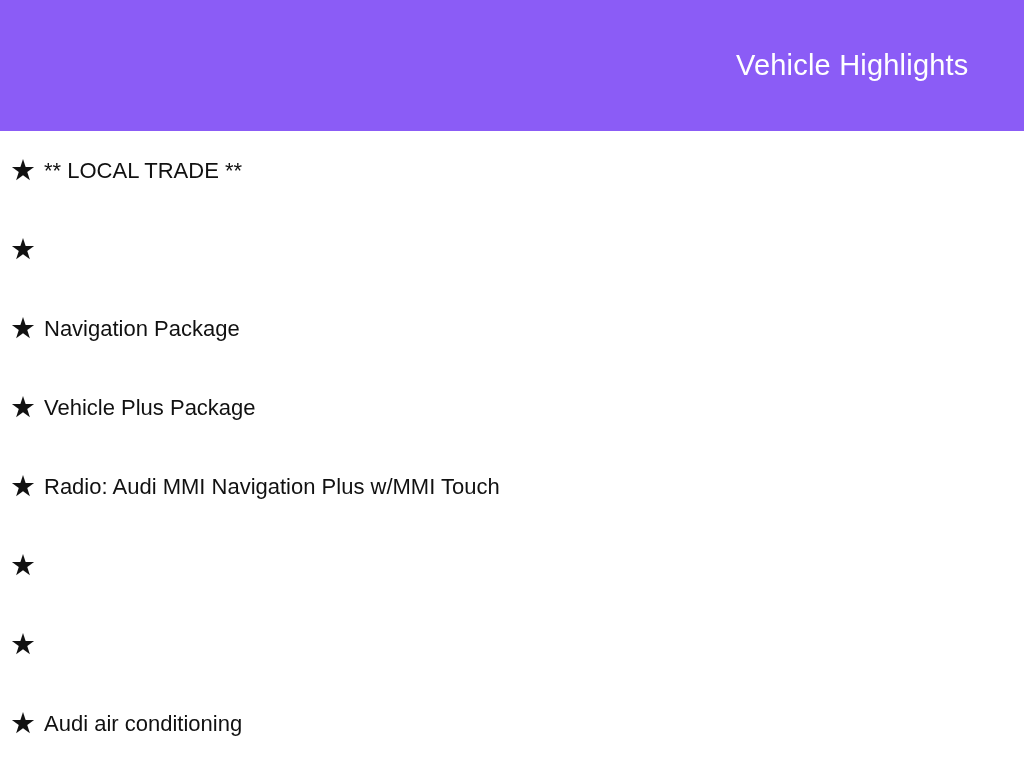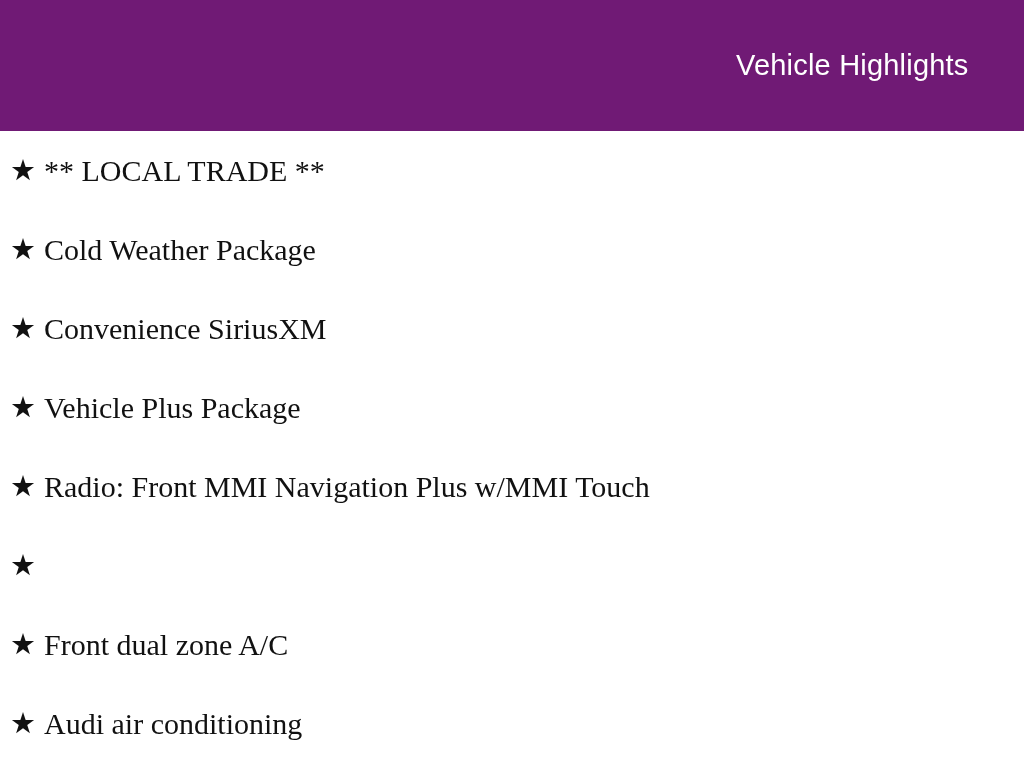"Vehicle Highlights" .header { background: #701a75 -> #8b5cf6 }
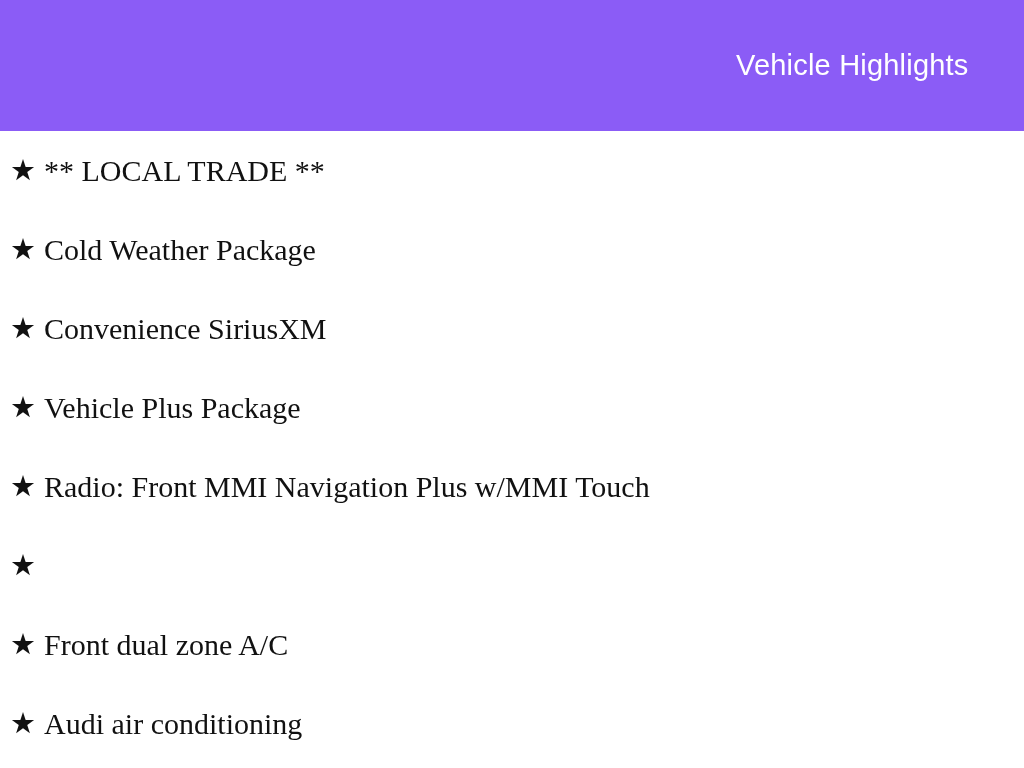"** LOCAL TRADE **" .label { font-family: Liberation Serif, serif -> none; font-size: 30px -> 22px }
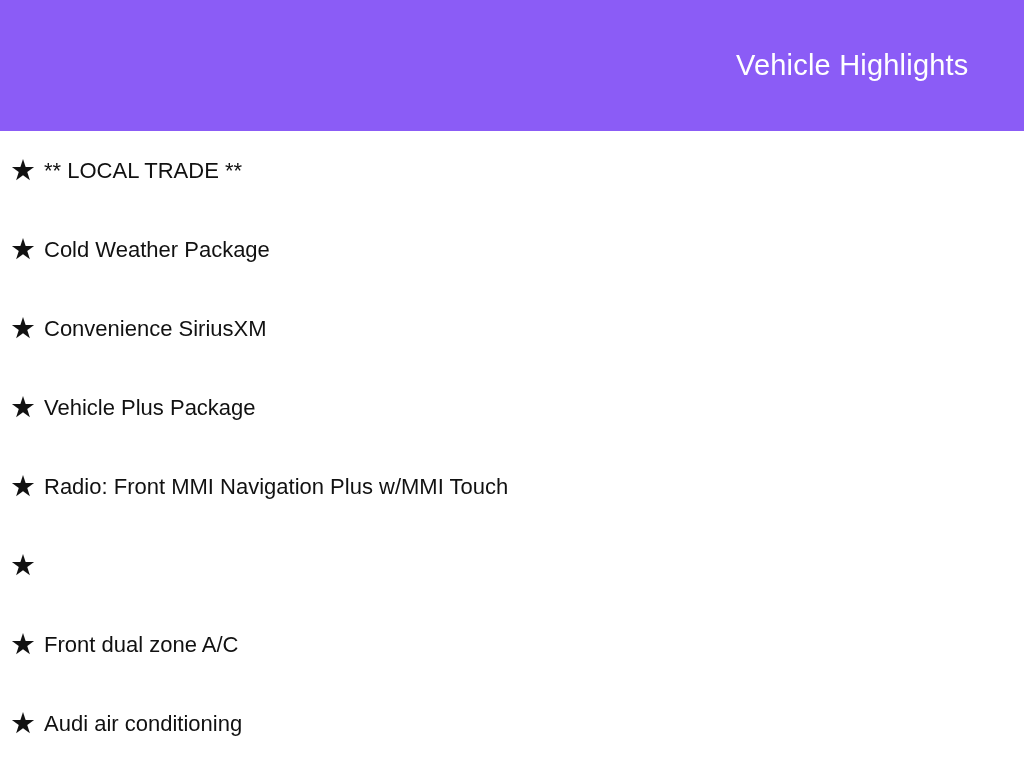"Cold Weather Package" span.label { html: <span>Cold Weather Package</span> -> none }
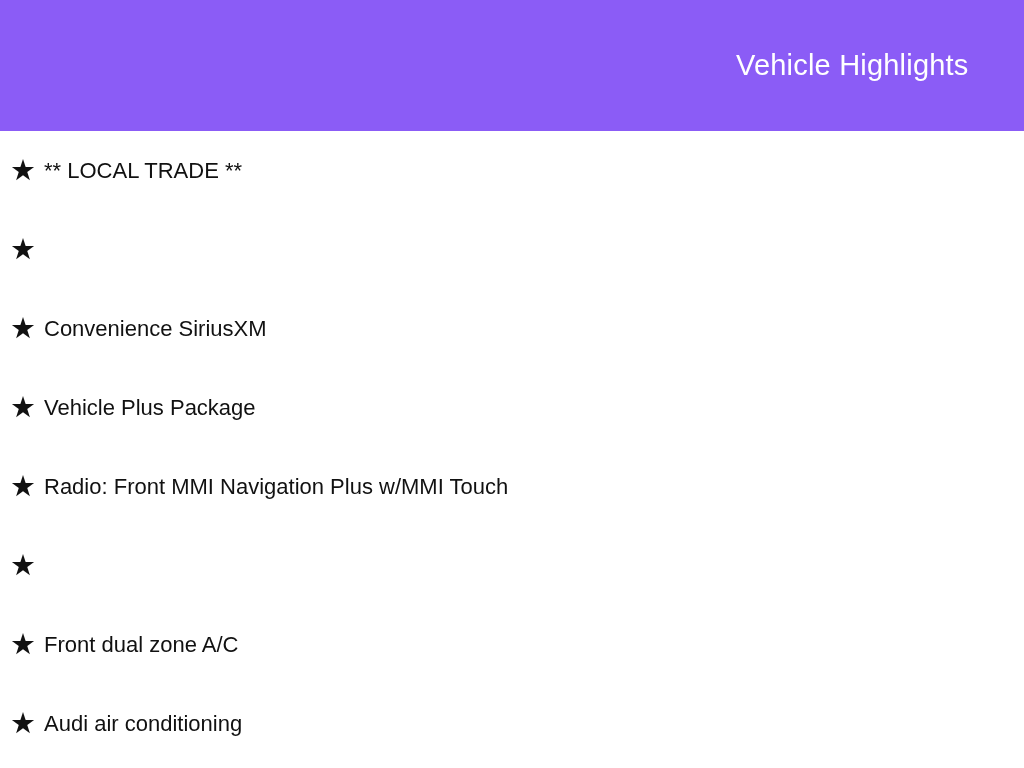"Convenience SiriusXM" span.label { text: Convenience SiriusXM -> Navigation Package }
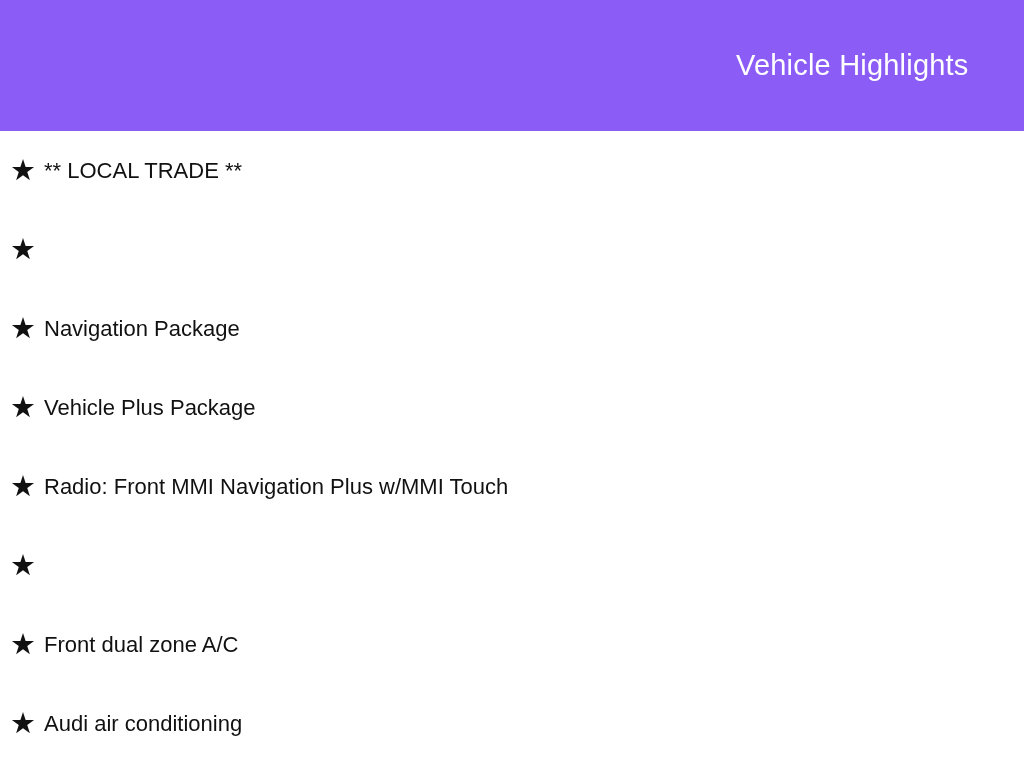"Radio: Front MMI Navigation Plus" span.label { text: Front -> Audi }
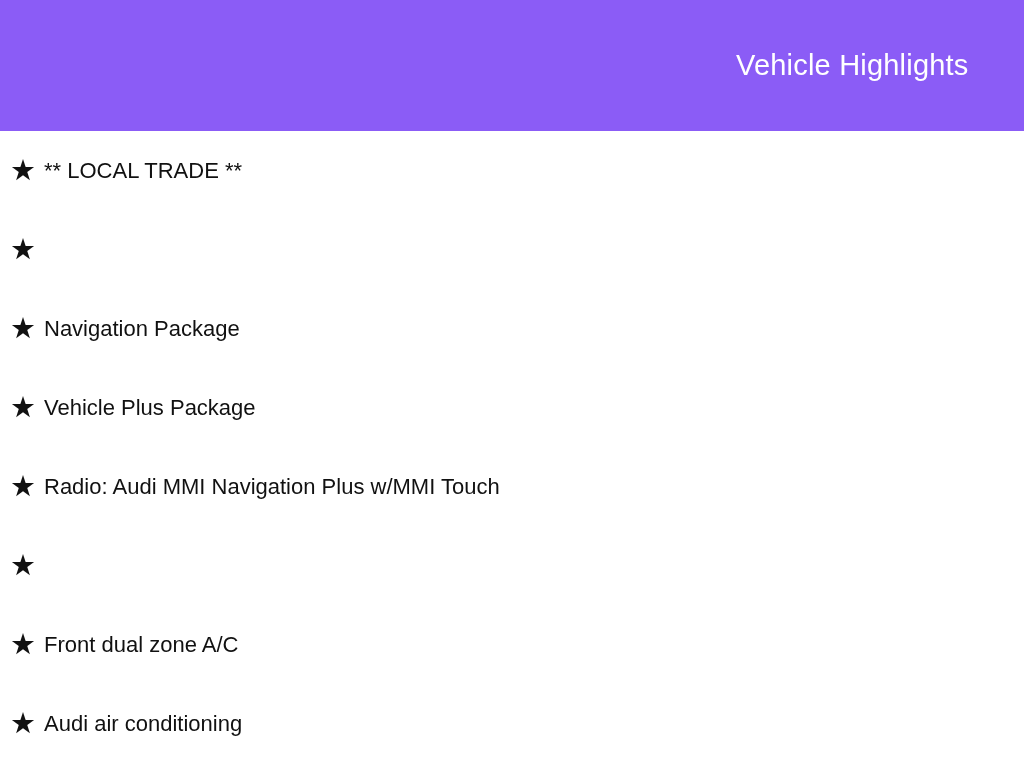"Front dual zone A/C" span.label { html: <span>Front dual zone A/C</span> -> none }
